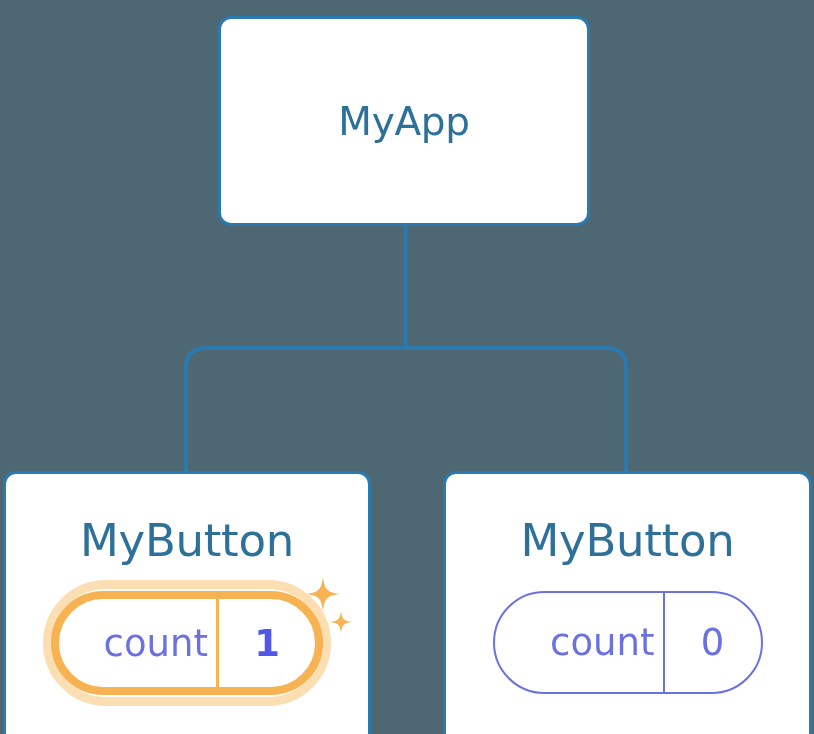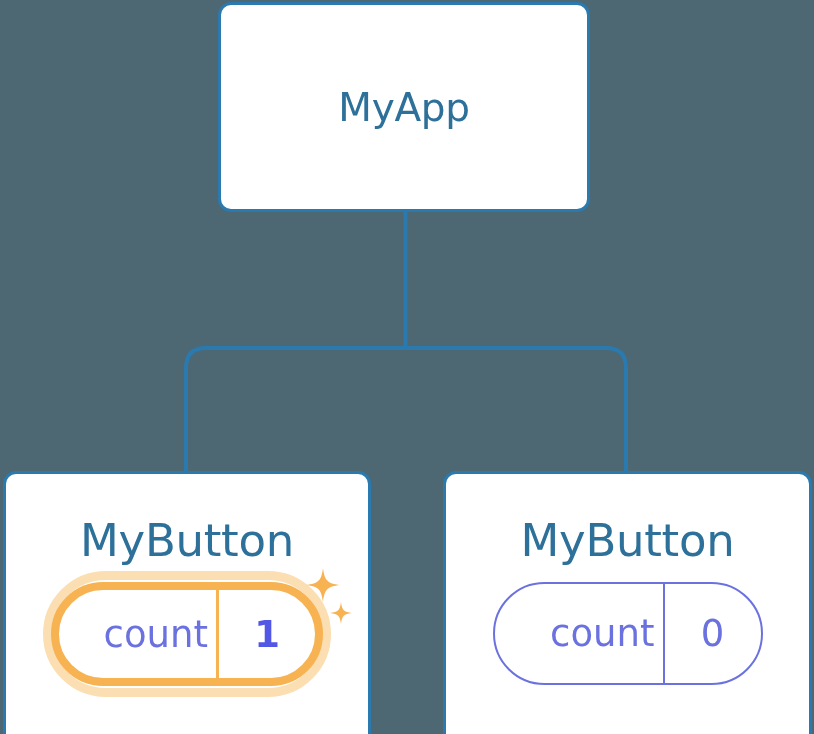"MyApp" .node-root { top: 2px -> 16px }
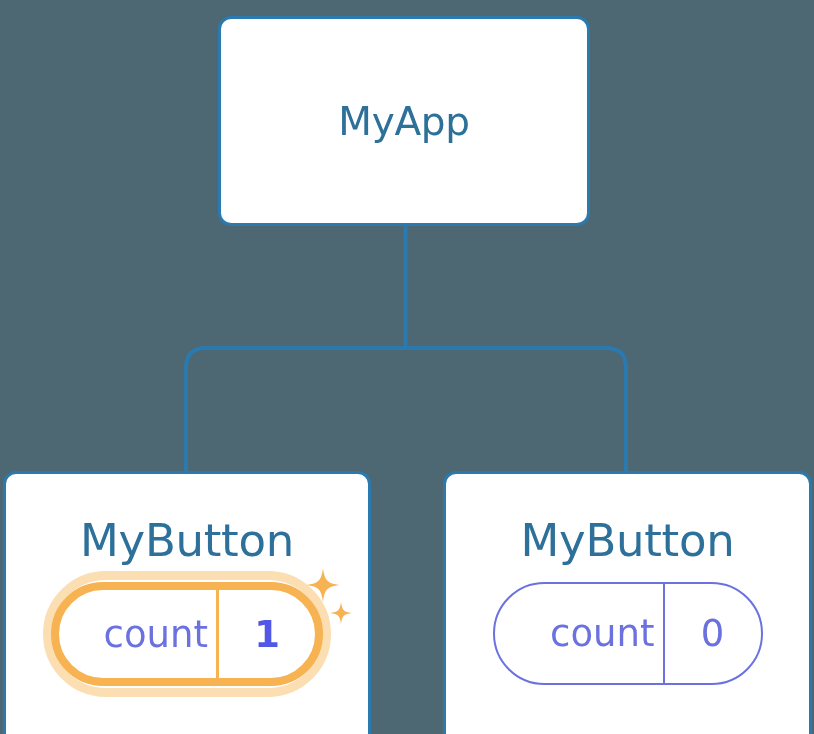"count" .pill-wrap { margin-top: 19px -> 28px }
